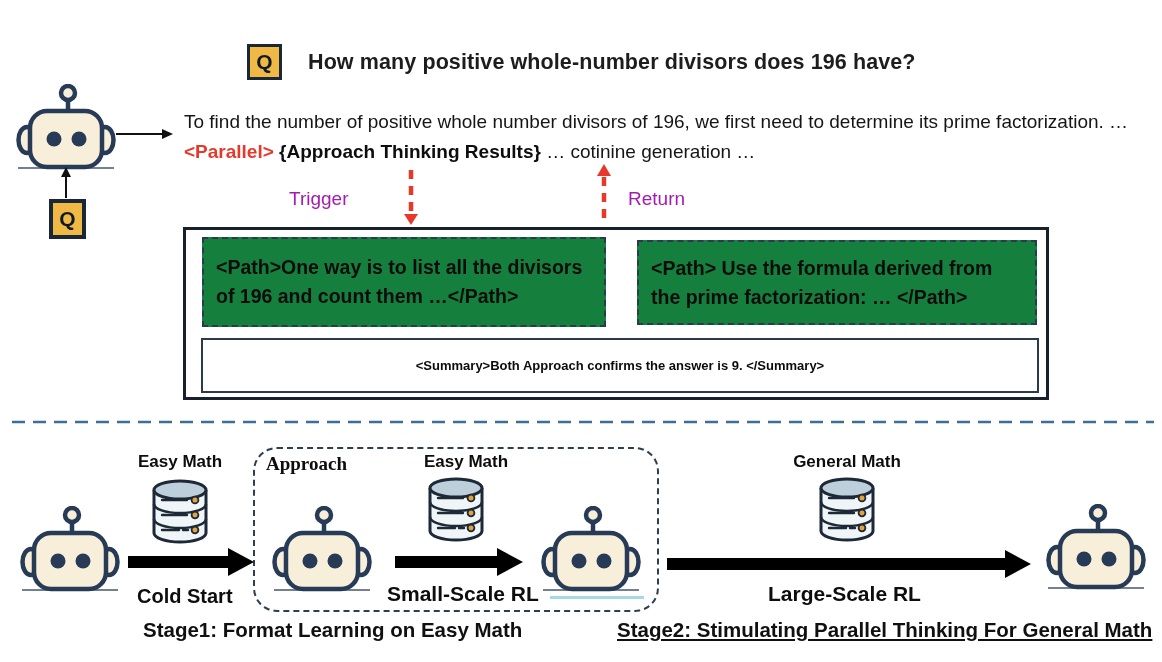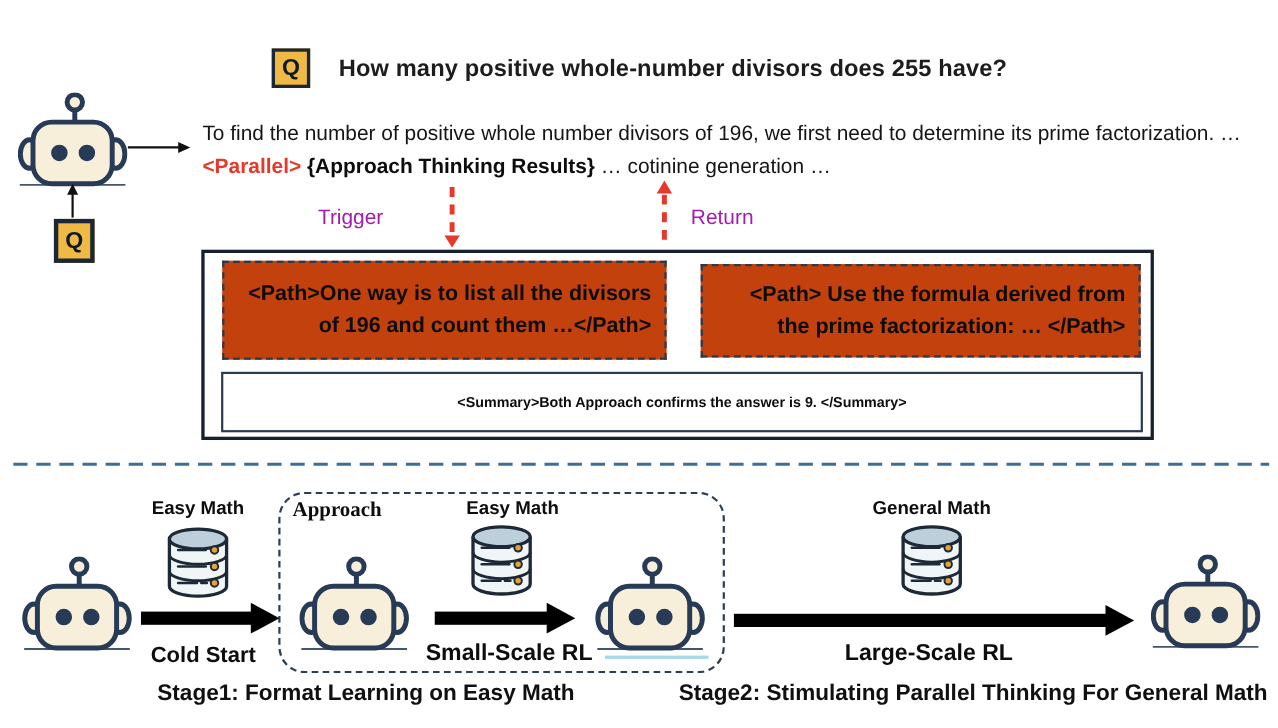"How many positive whole-number divisors" div.abs { text: 255 -> 196 }
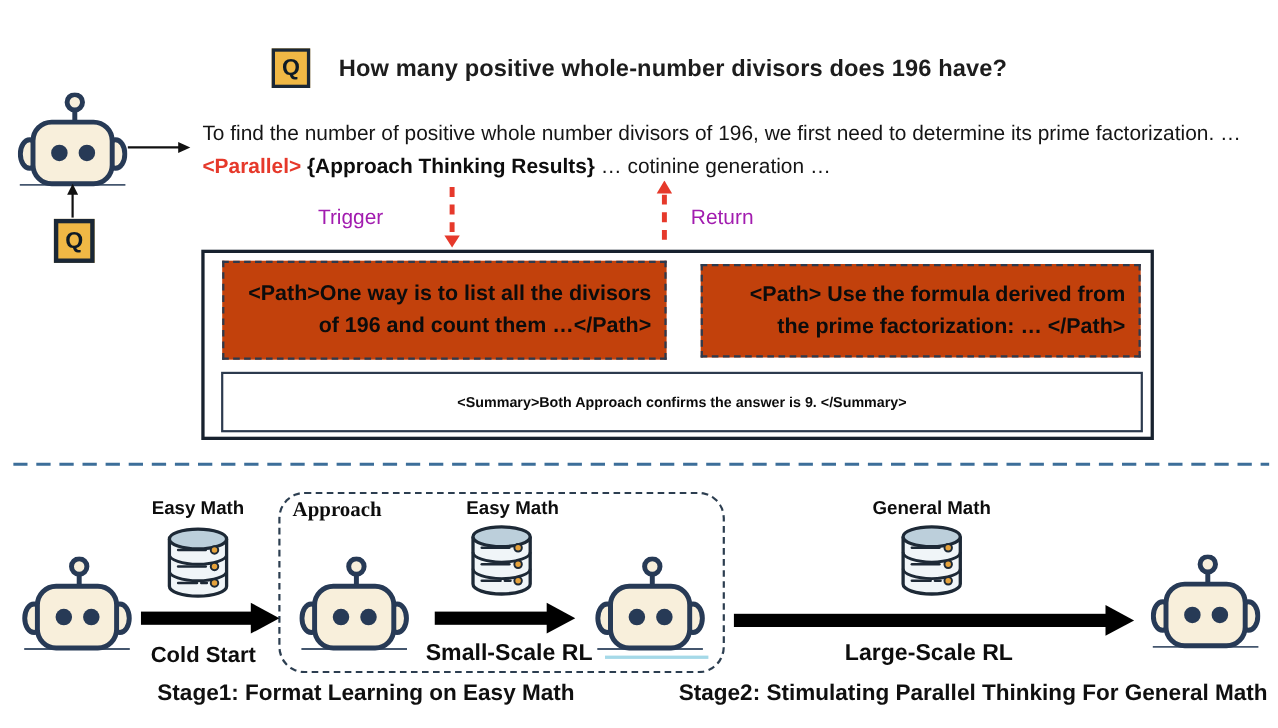"<Path>One way is to list" .dashed-box { background: #c2410c -> #15803d; text-align: right -> left }
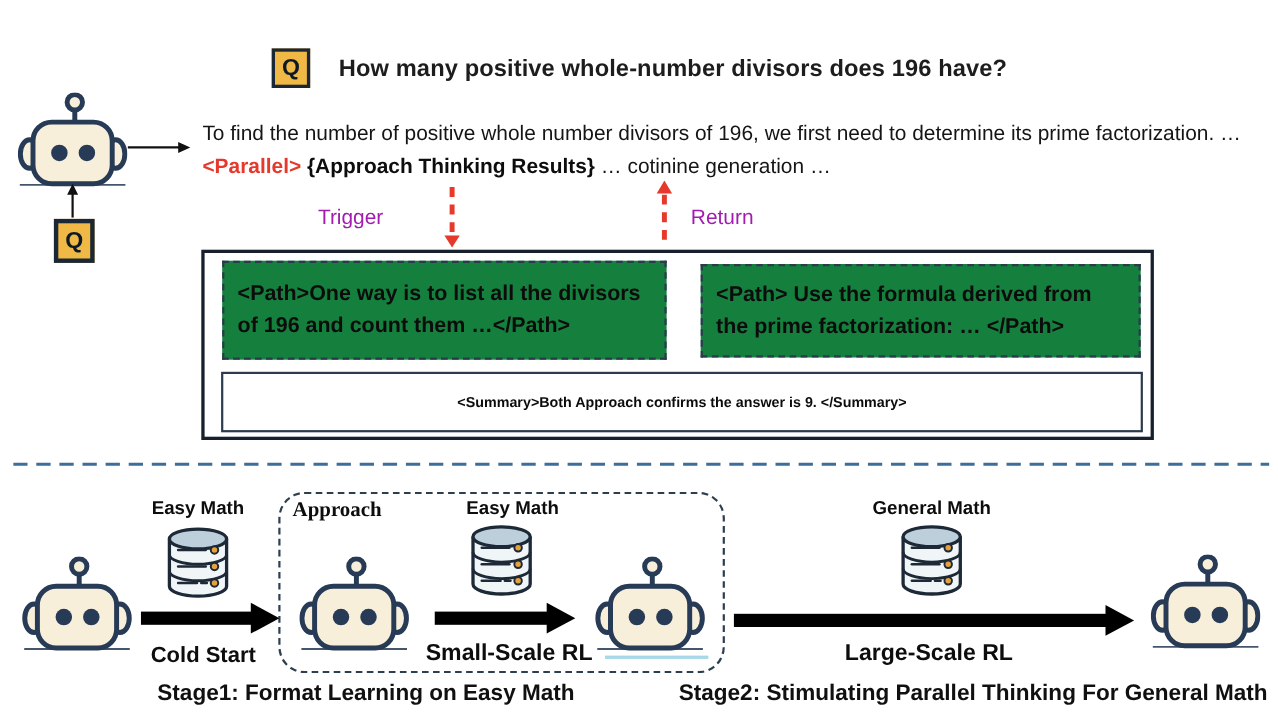"Stage2: Stimulating Parallel Thinking" div.abs { text-decoration: none -> underline }
